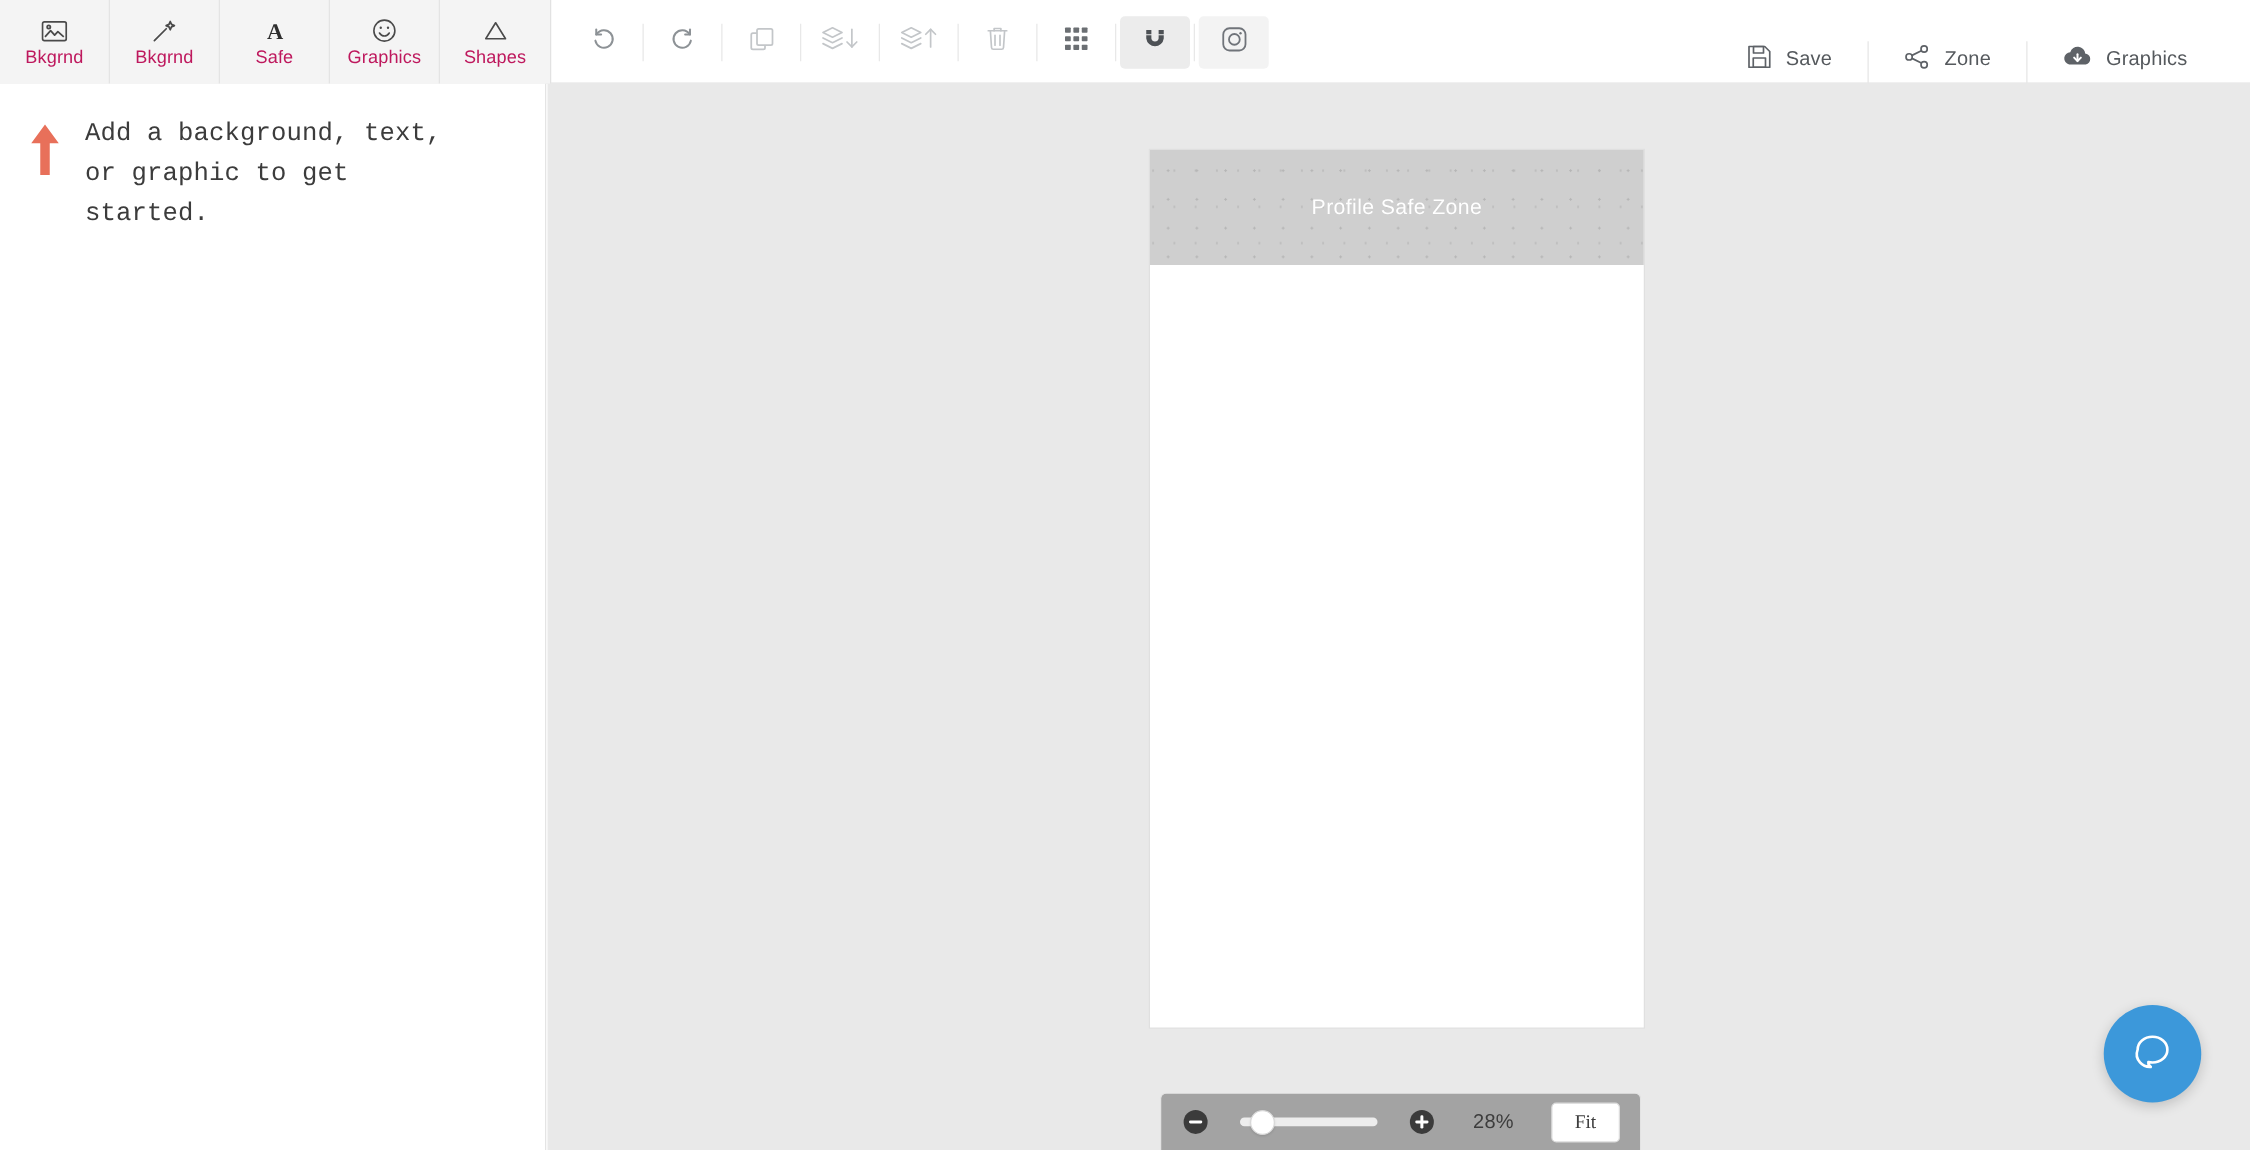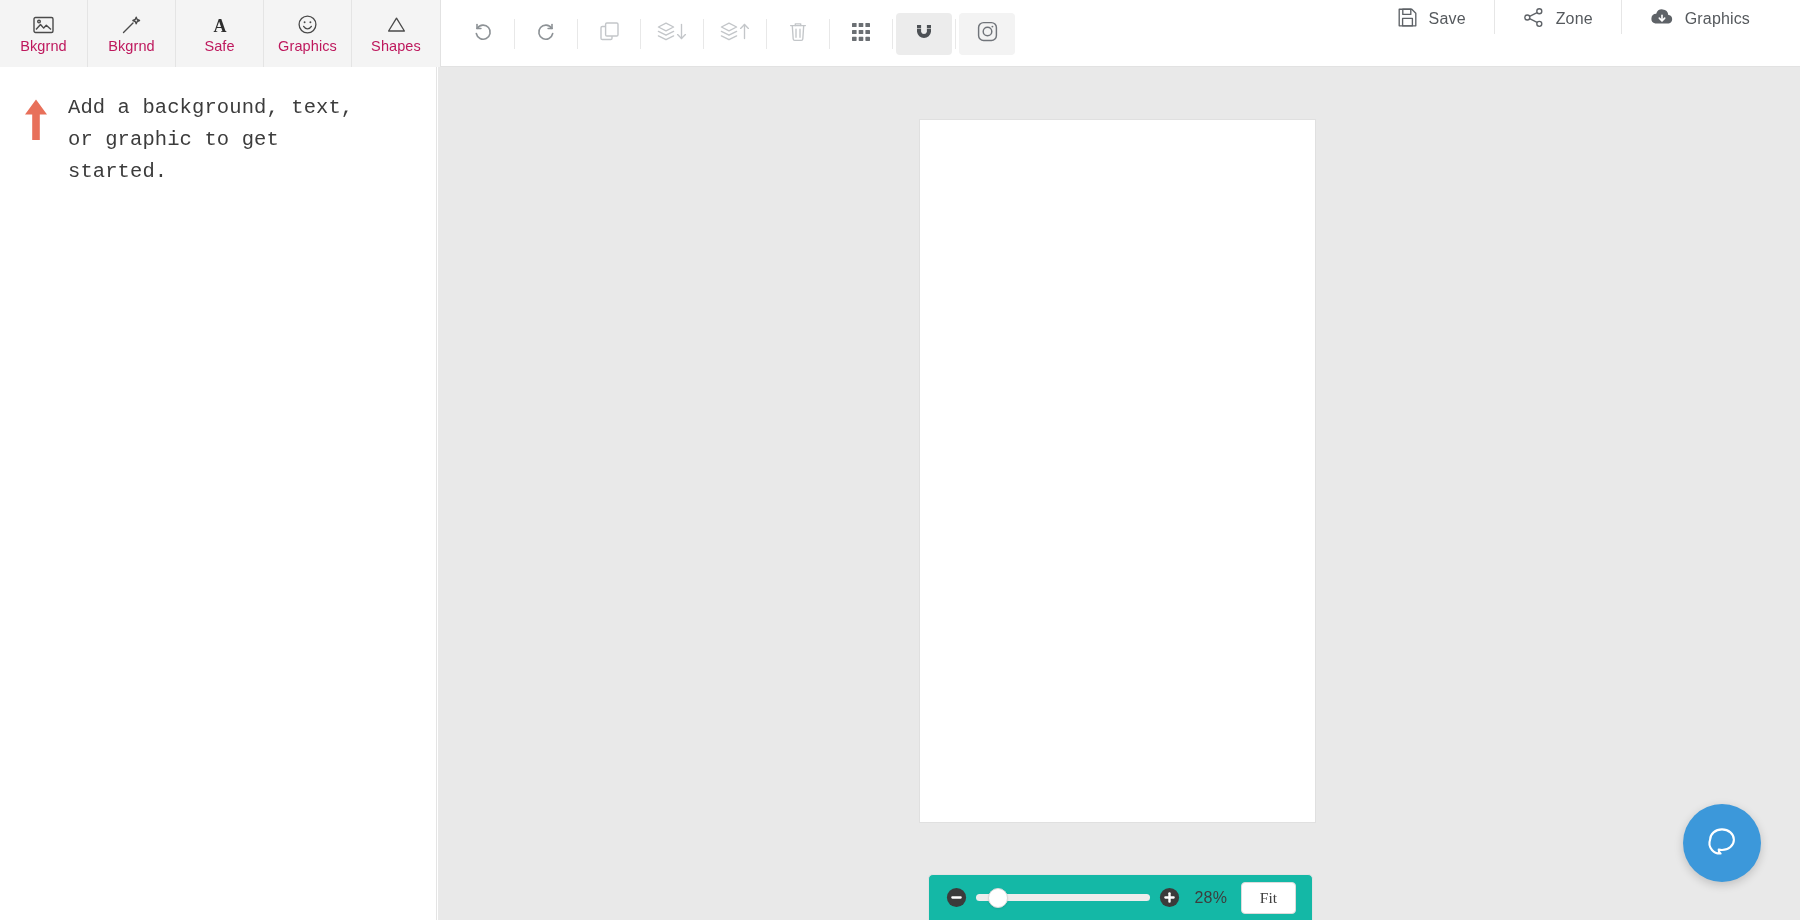"Save" .right-actions { align-items: flex-start -> flex-end }
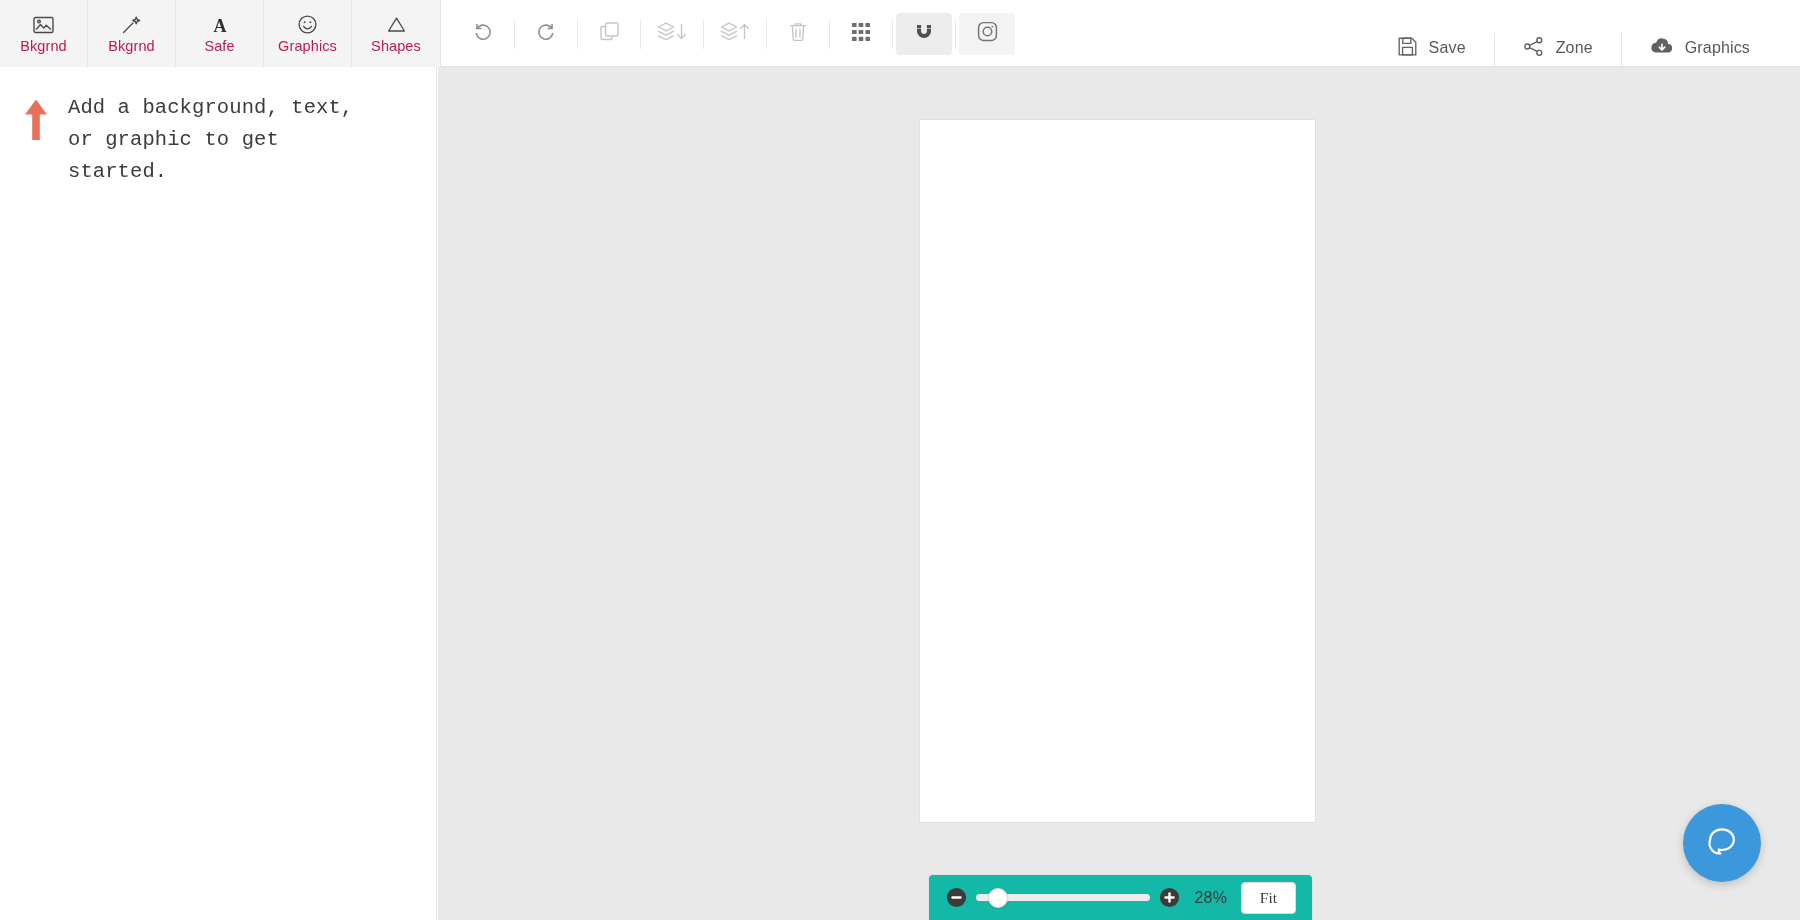"Profile Safe Zone" div.safe-zone { html: none -> <div> <span>Profile Safe Zone</span> </div> }
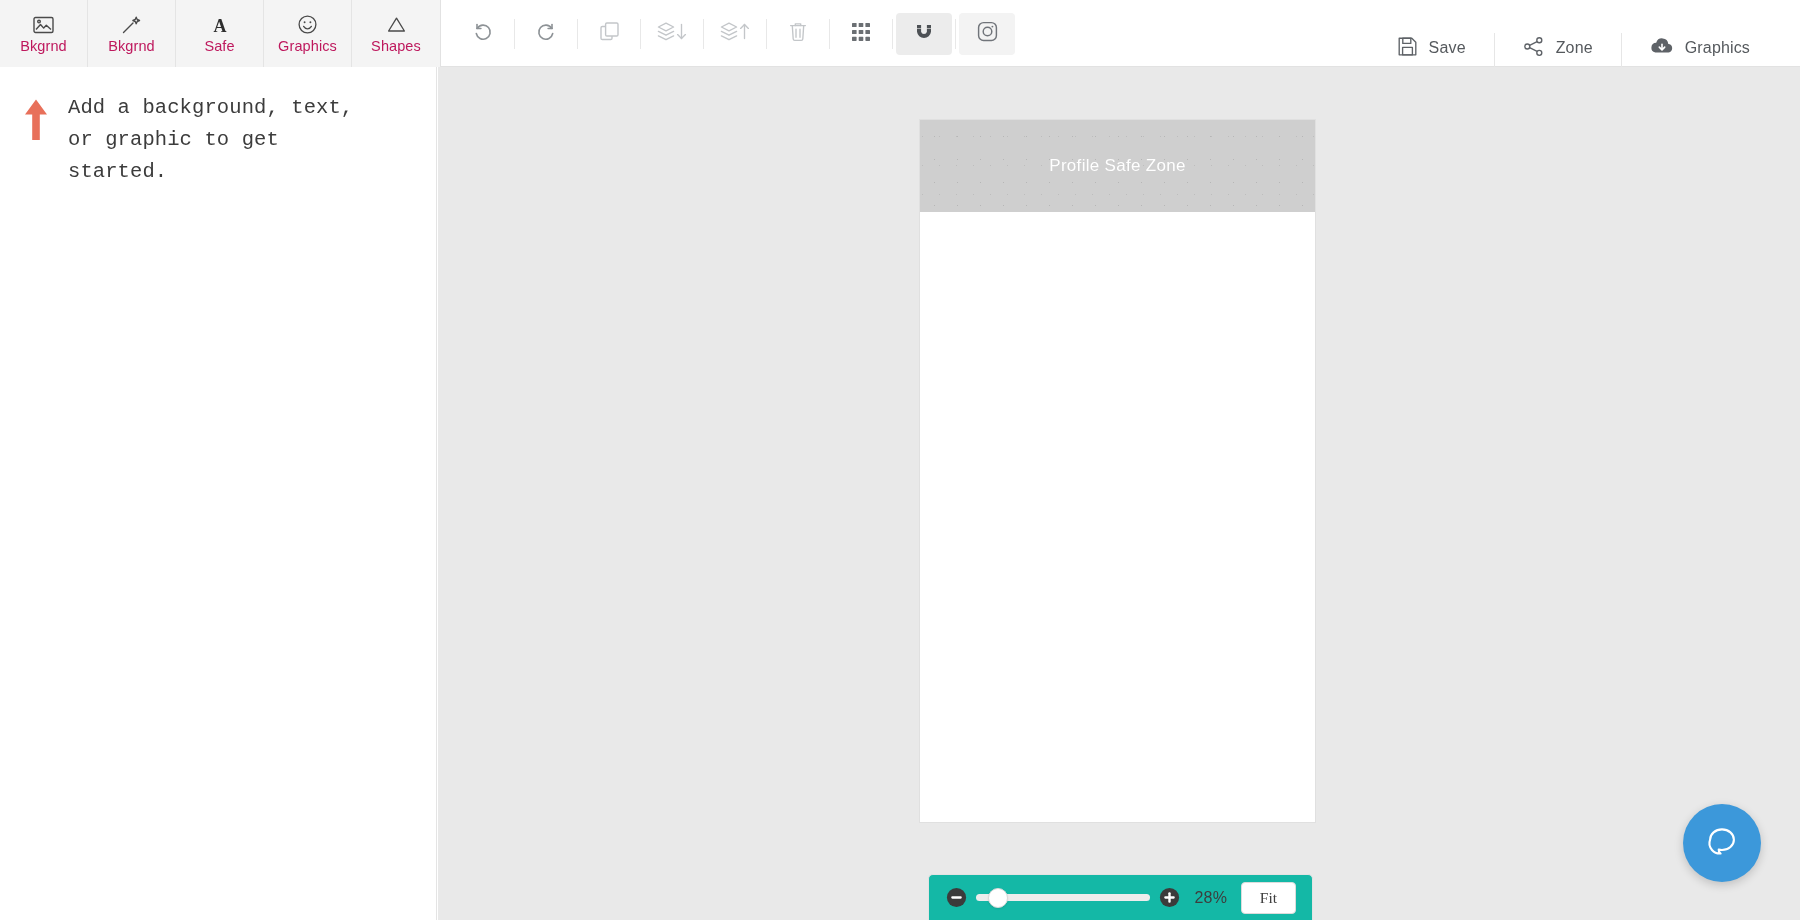"28%" .zoom-bar { background: #14b8a6 -> #a3a3a3; gap: 8px -> 24px }
